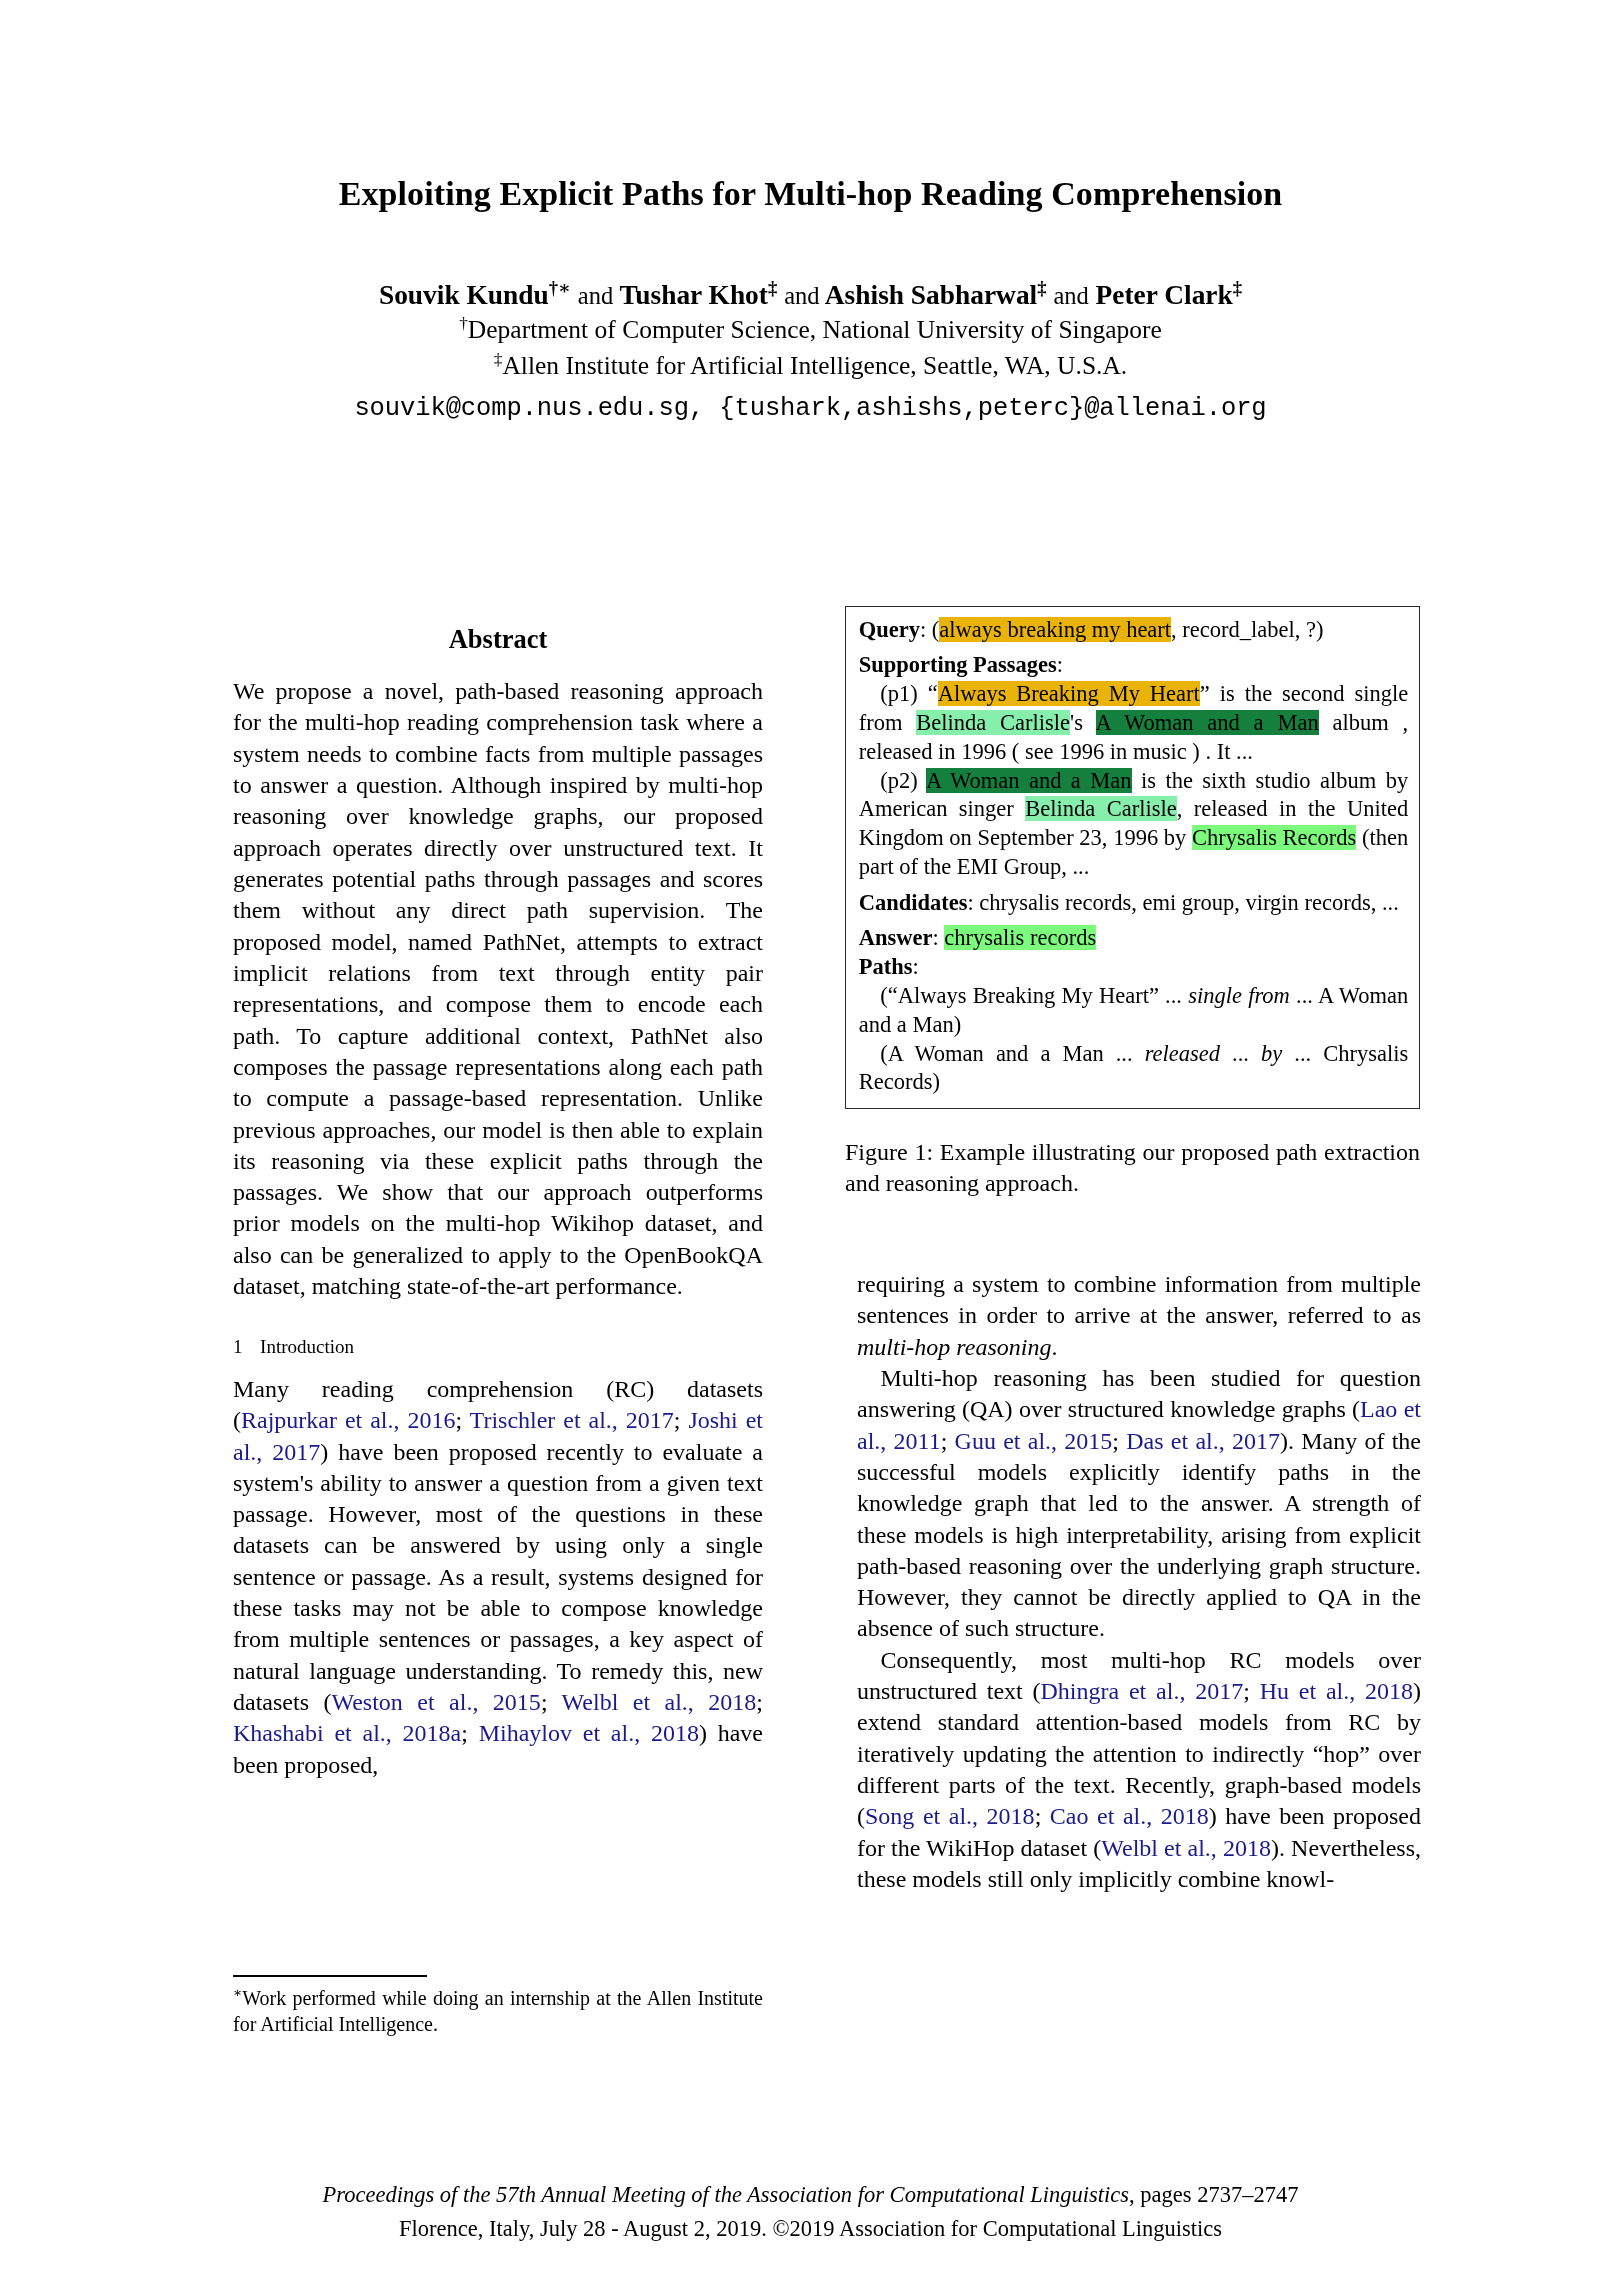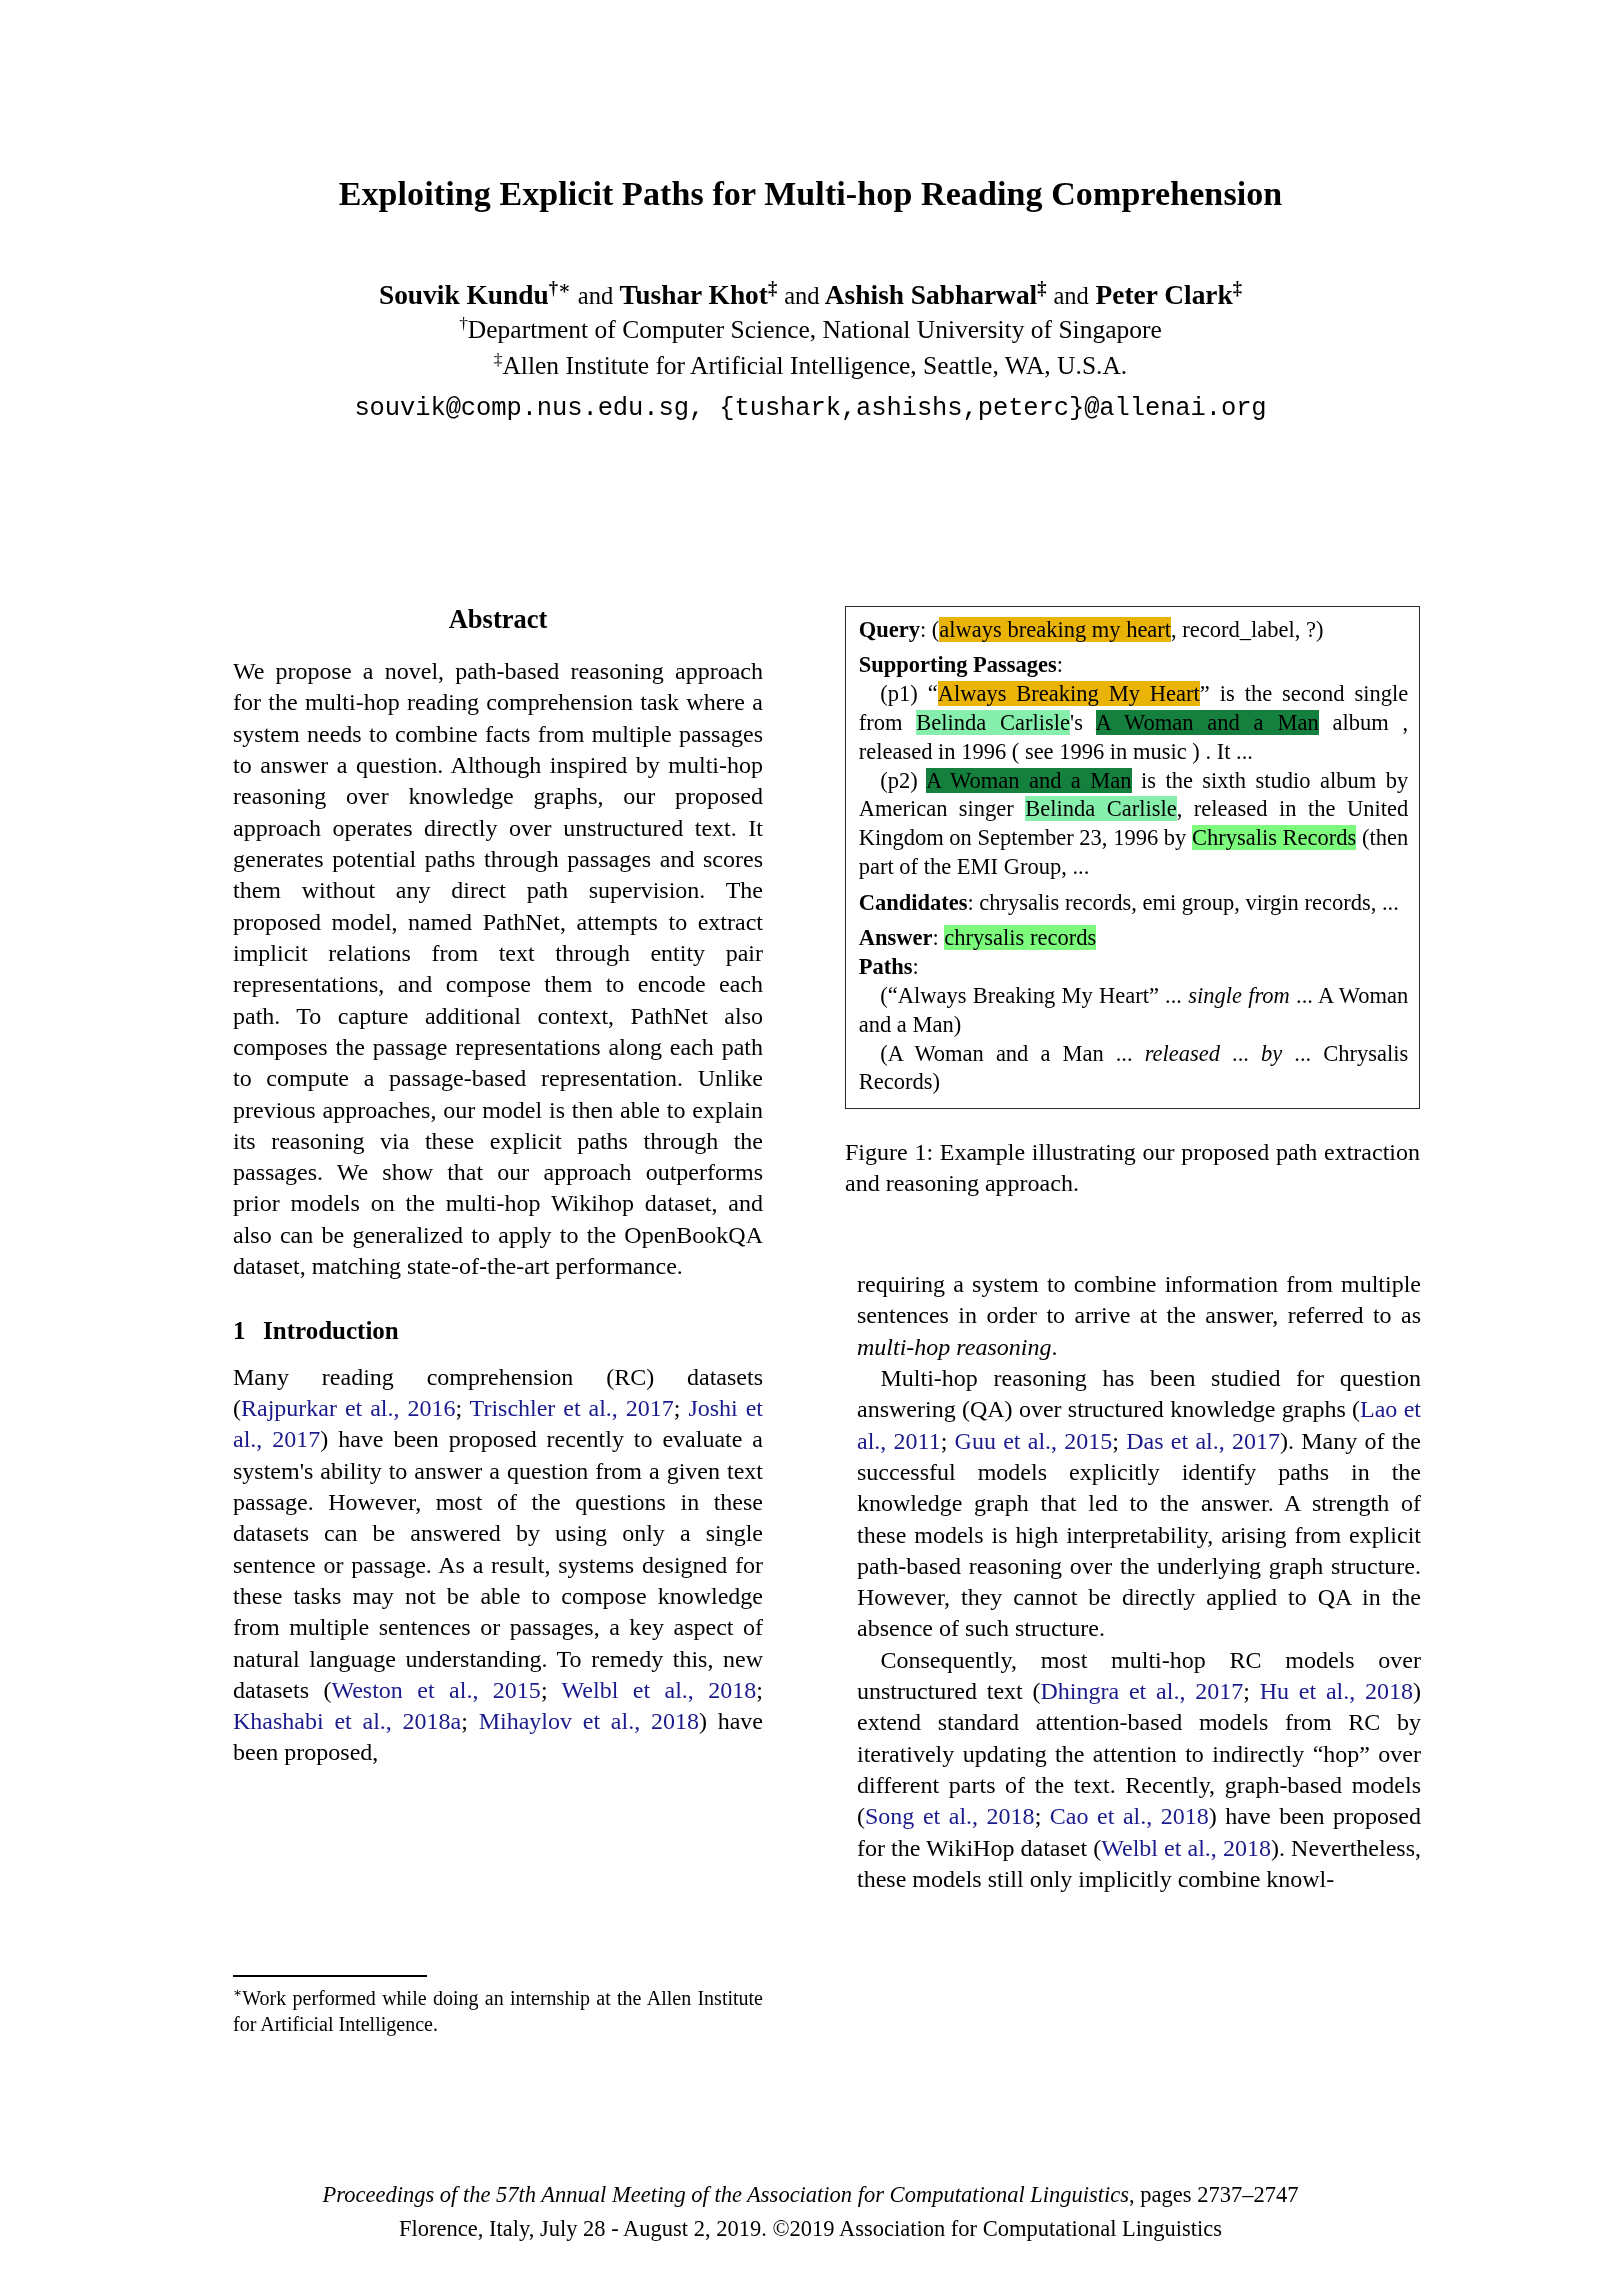"Abstract" .col-left { margin-top: none -> 20px }
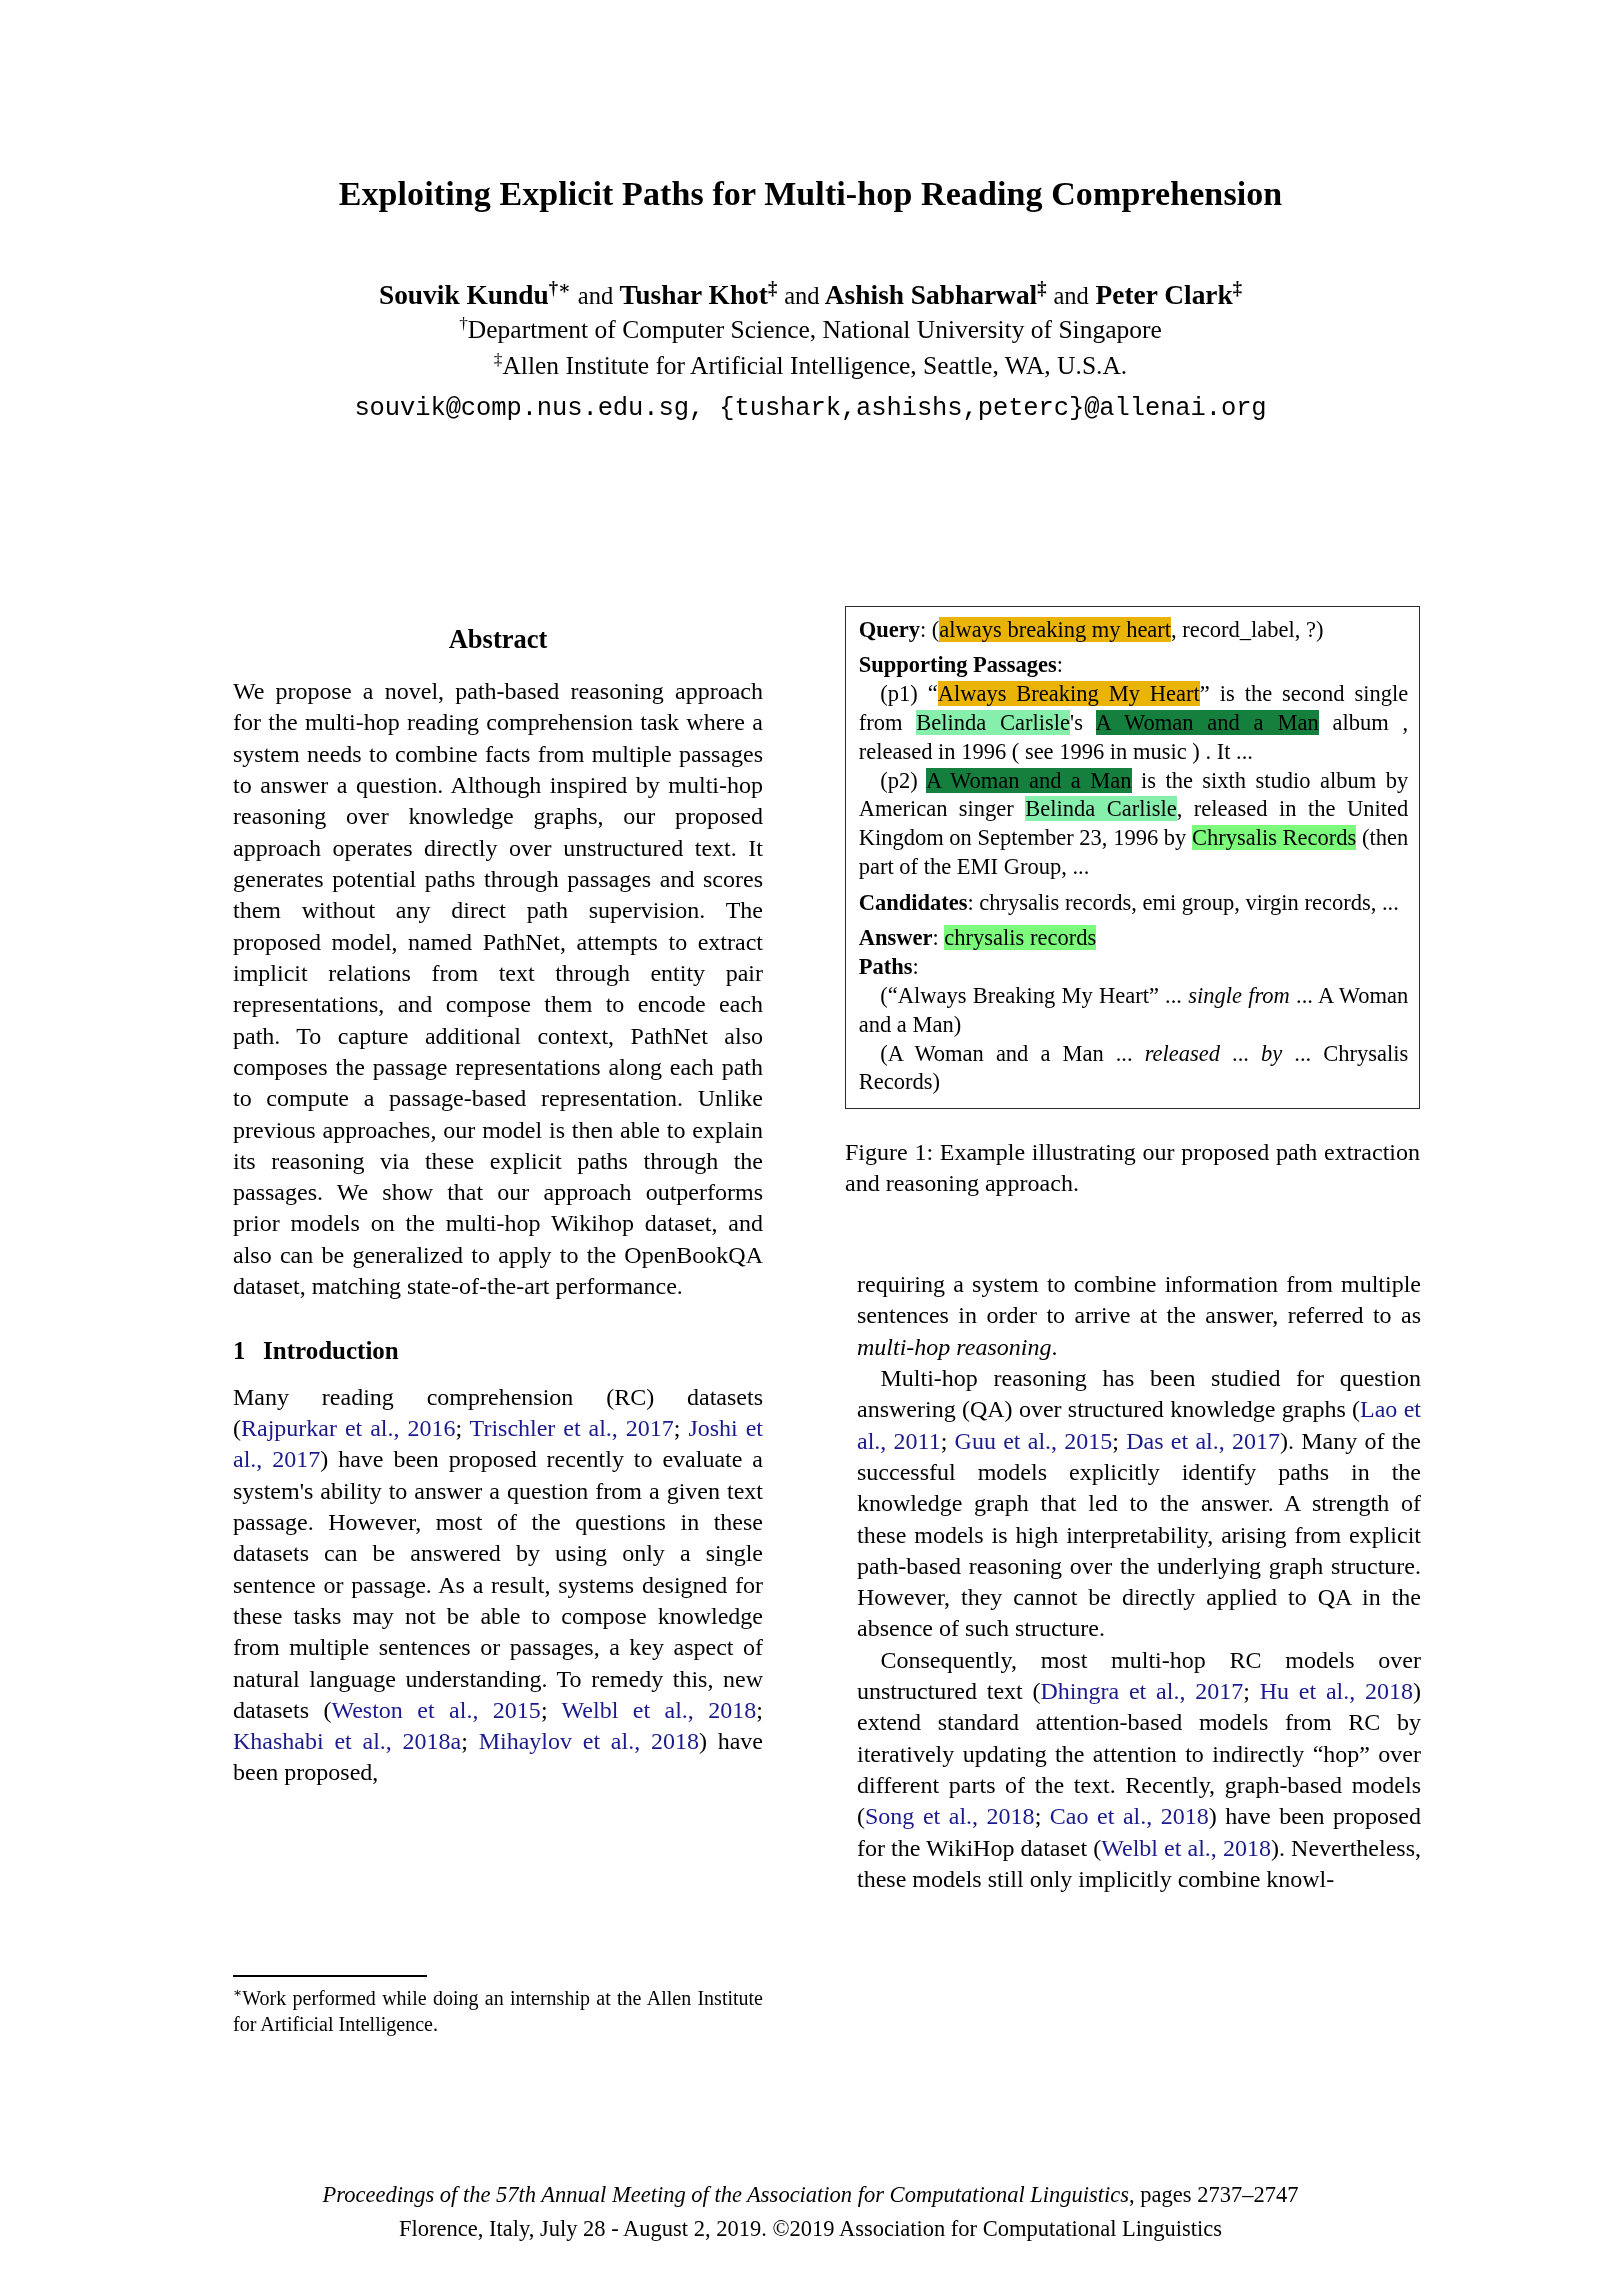"1 Introduction" .sec-head { font-size: 25px -> 19px; font-weight: bold -> normal }
